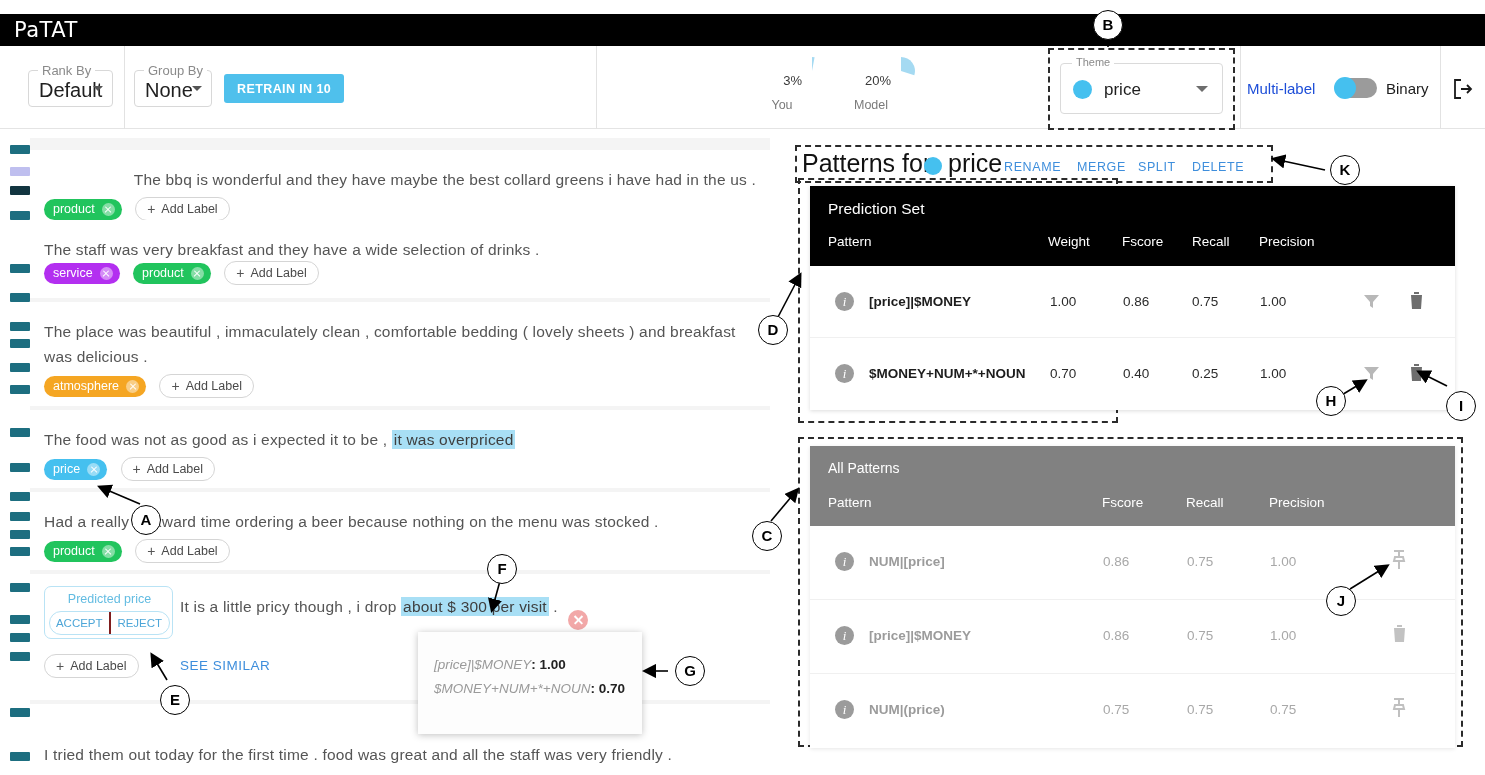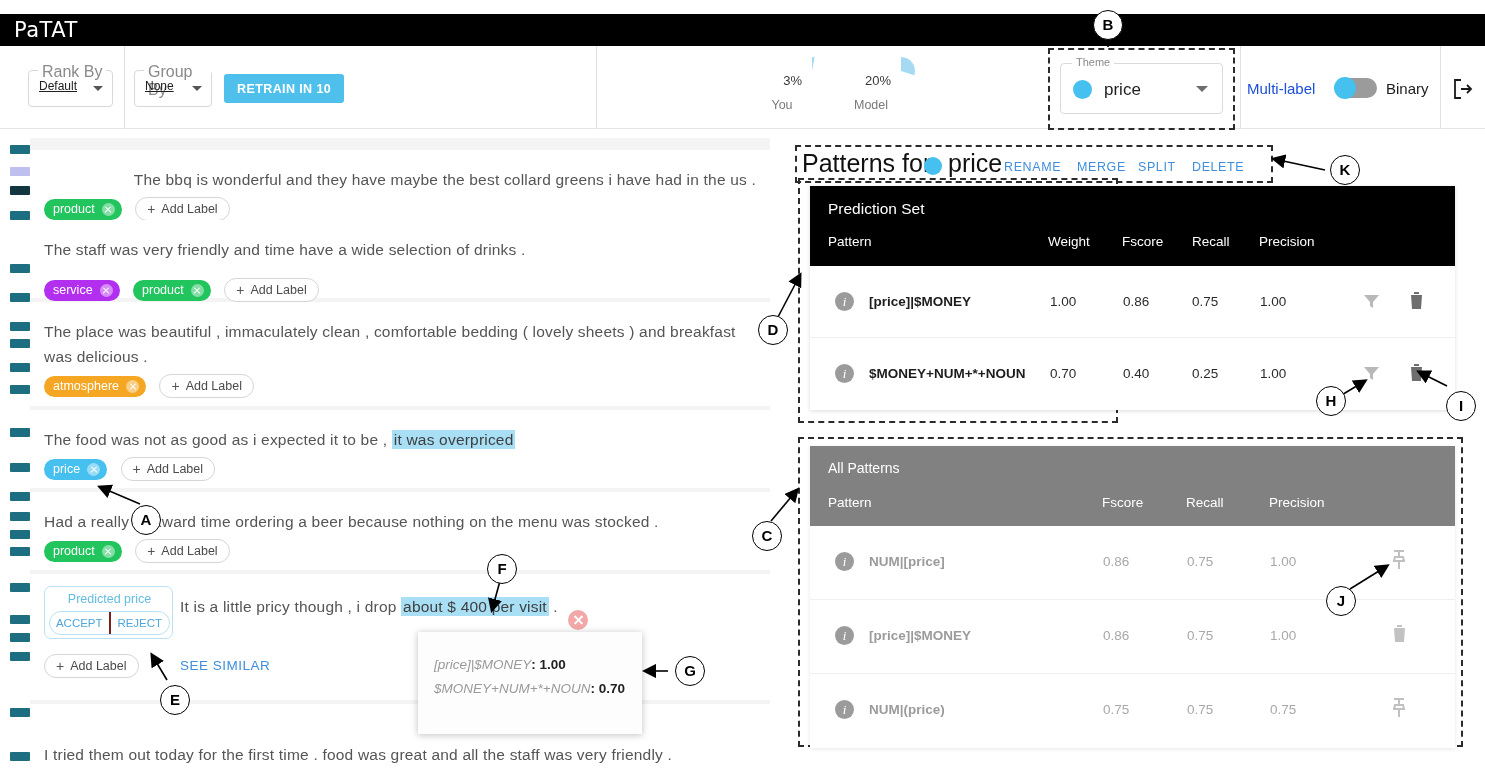"Rank By" .sel .legend { font-size: 16px -> 13px }
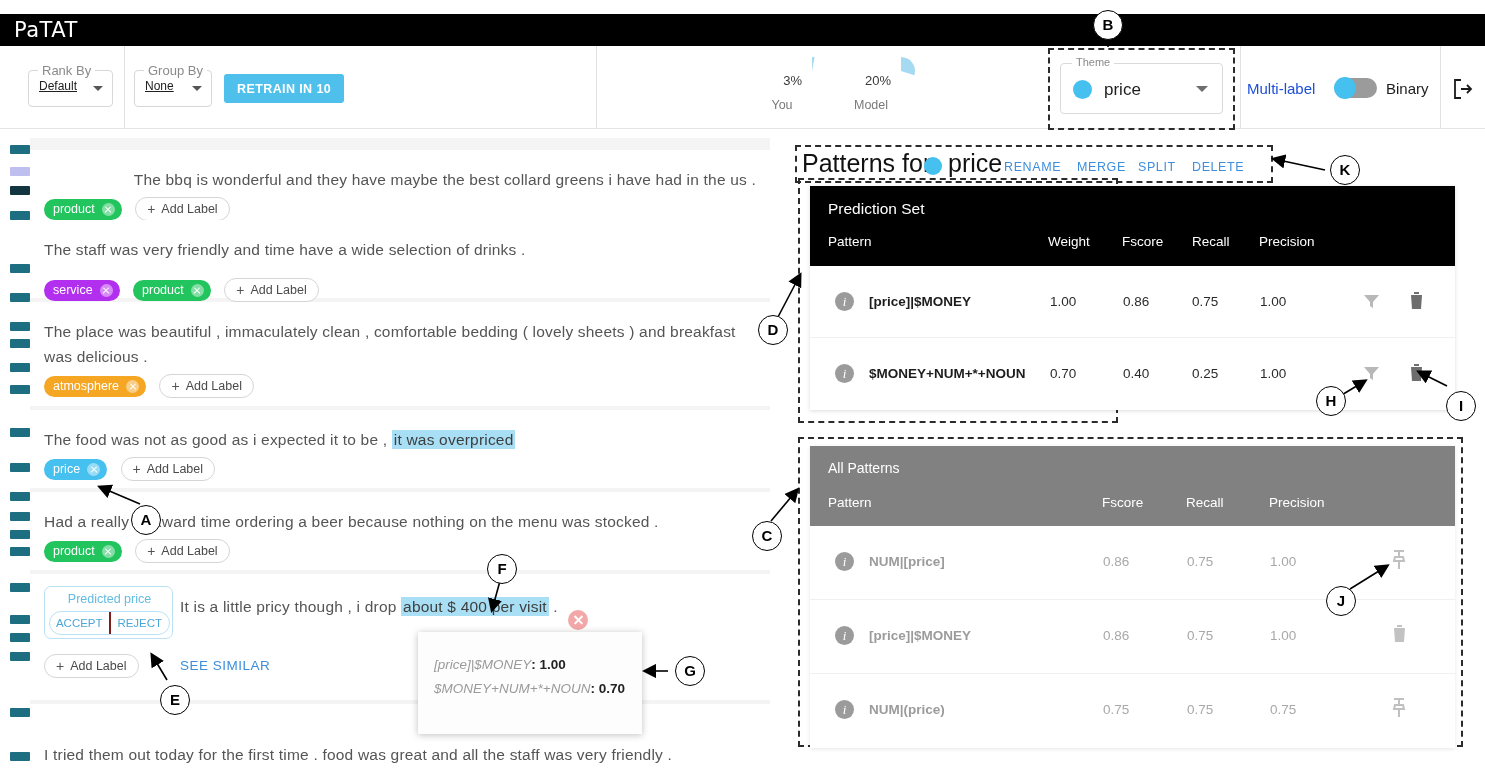"Default" .sel .val { font-size: 12px -> 20px; text-decoration: underline -> none }
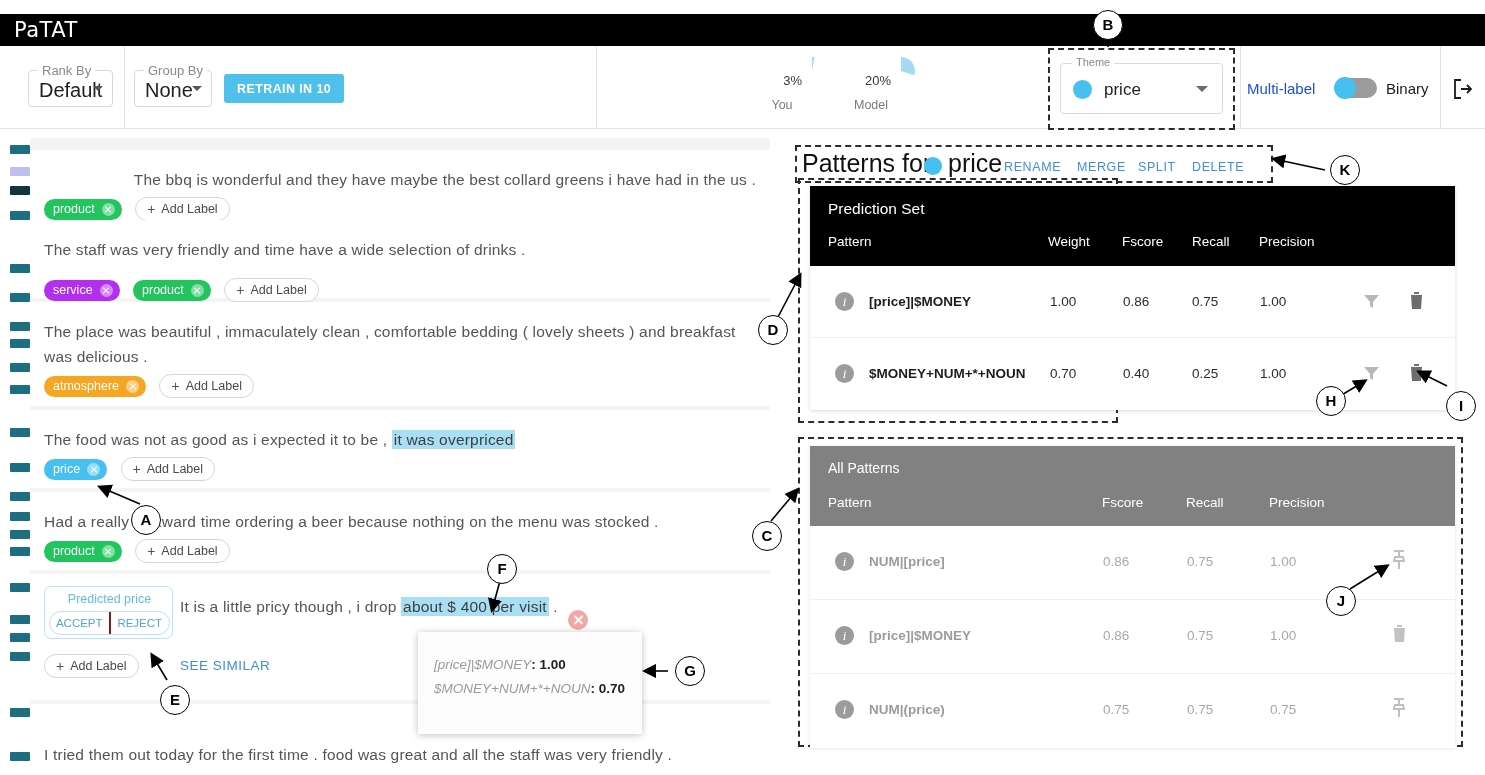"The staff was very friendly" span { text: friendly and time -> breakfast and they }
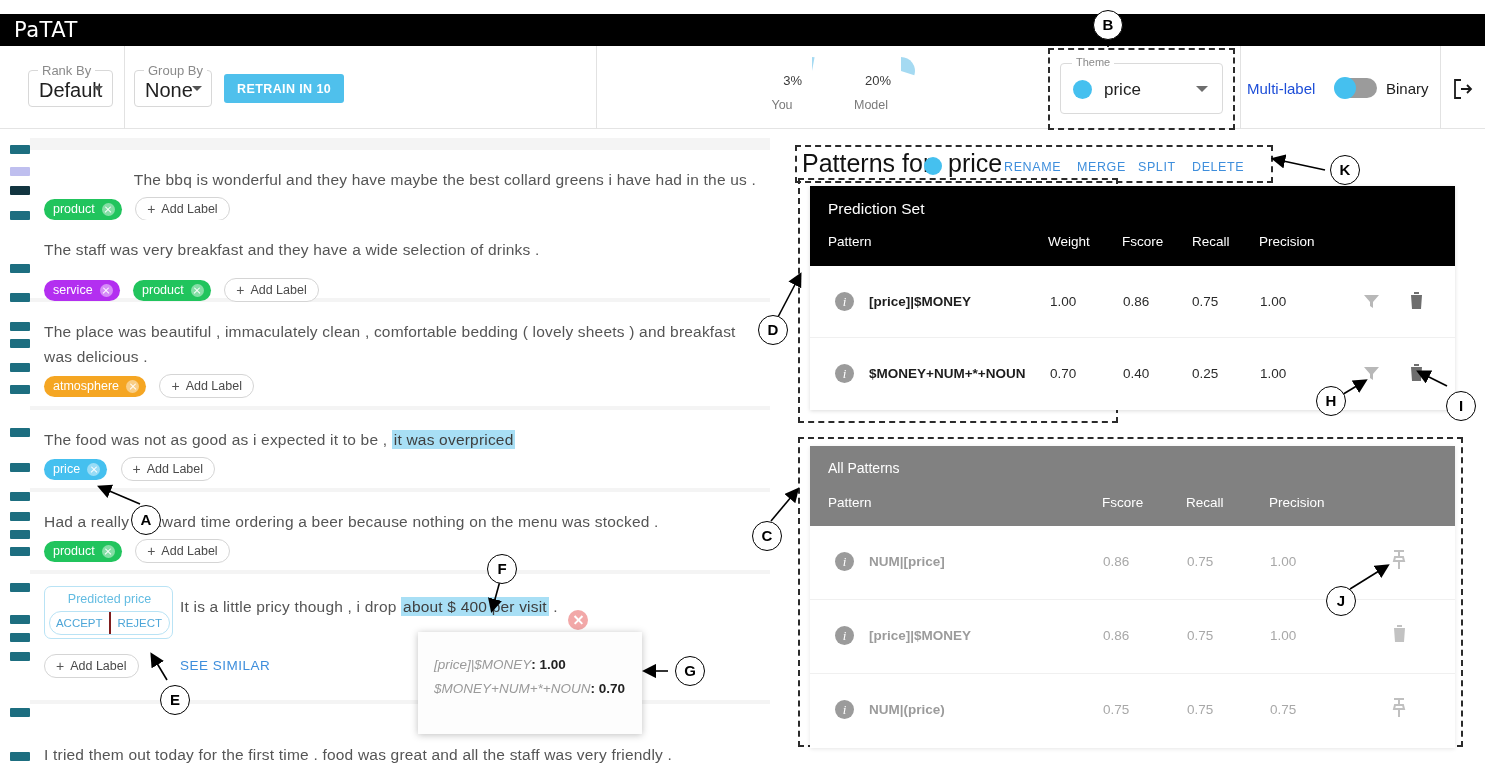"service" div.chips { top: 58px -> 41px }
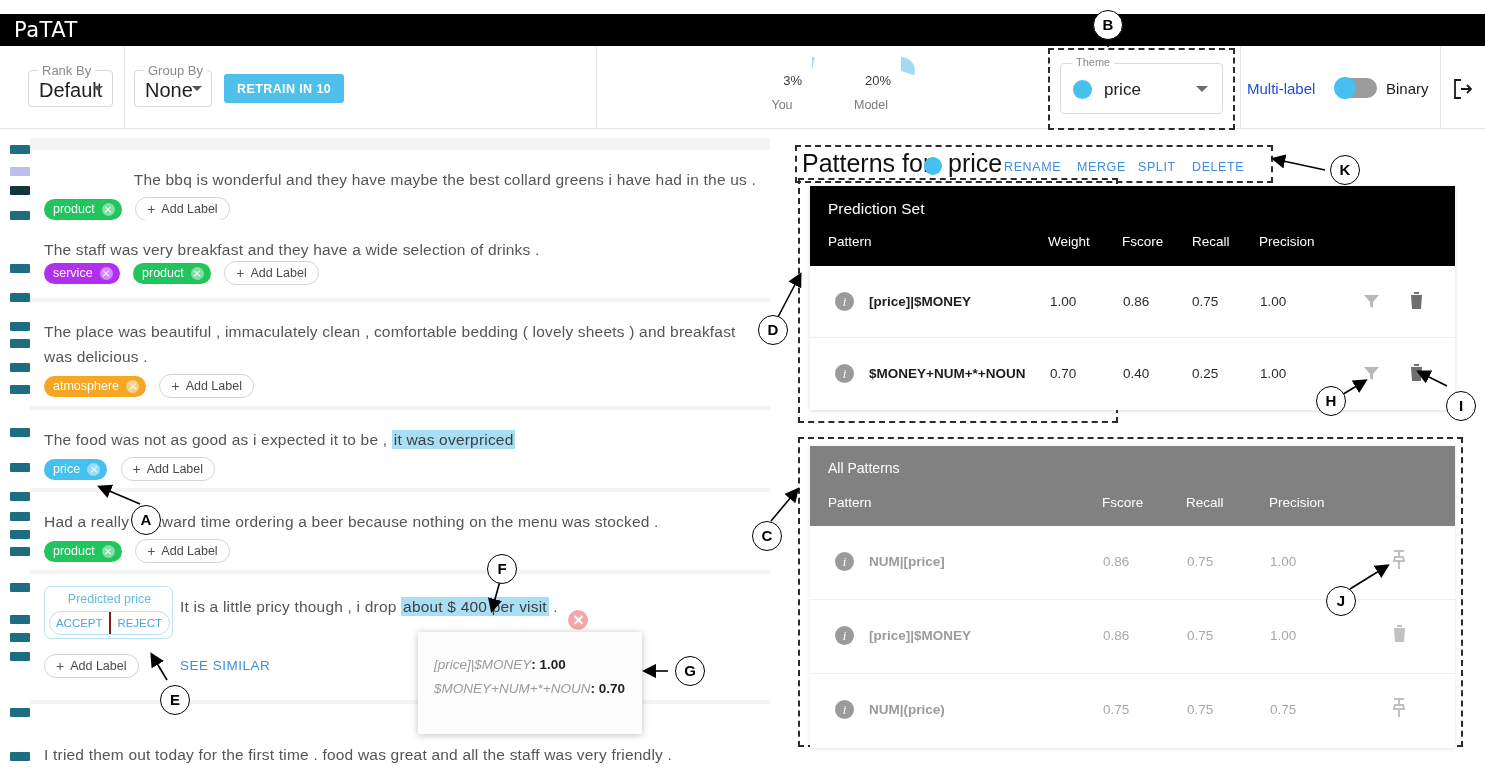"about $ 400 per visit" span.hl { text: 400 -> 300 }
